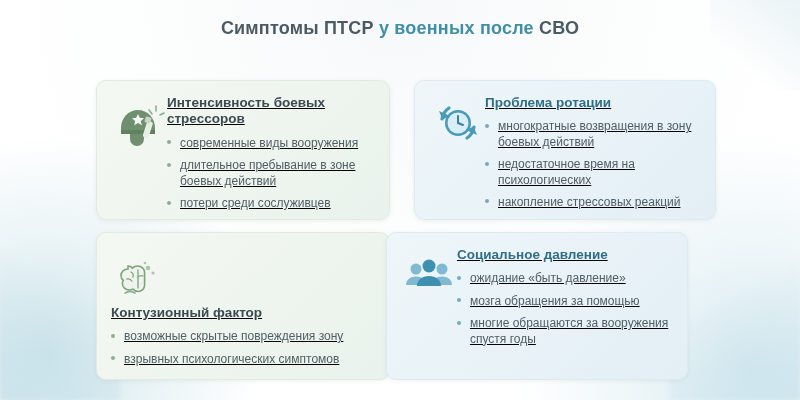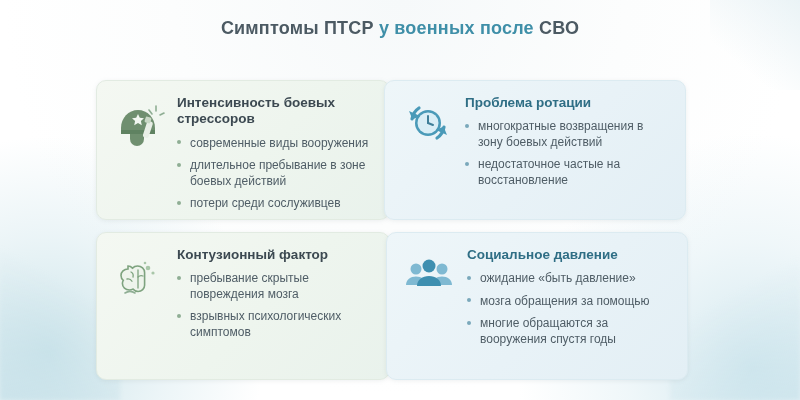"Интенсивность боевых стрессоров" .card { gap: 10px -> none; text-decoration: none -> underline }
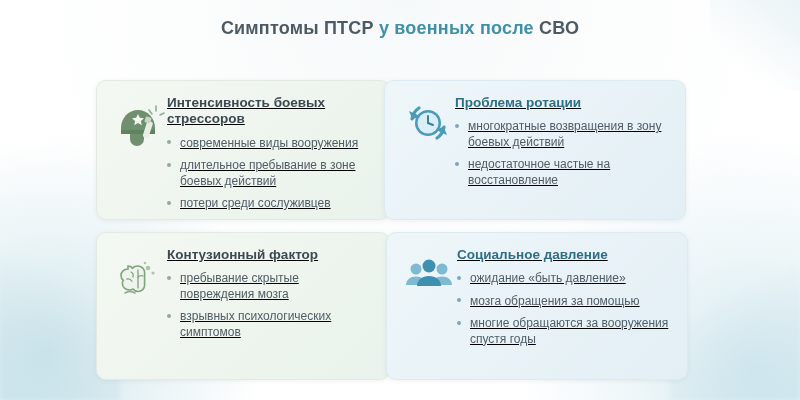"Проблема ротации" .card-2 { left: 288px -> 318px }
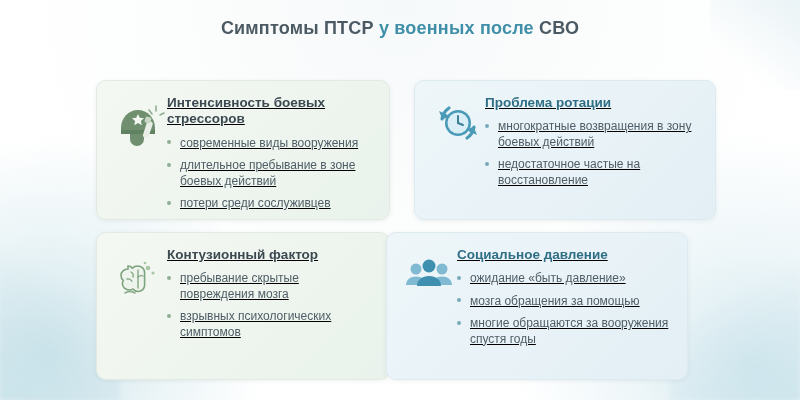"недостаточное частые на восстановление" li { text: частые на восстановление -> время на психологических }
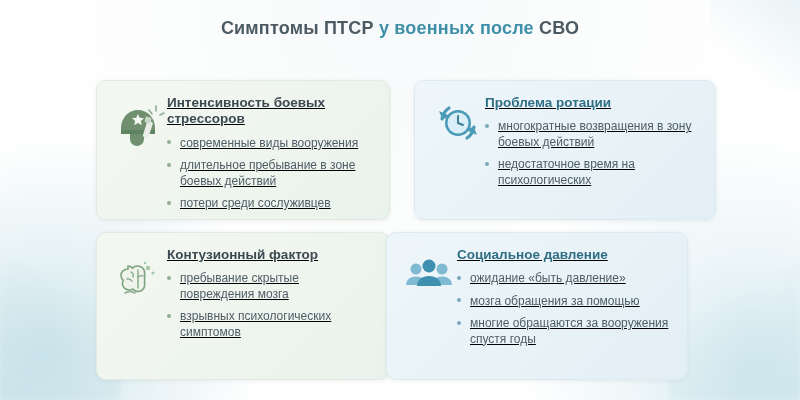"накопление стрессовых реакций" li { html: none -> <li>накопление стрессовых реакций</li> }
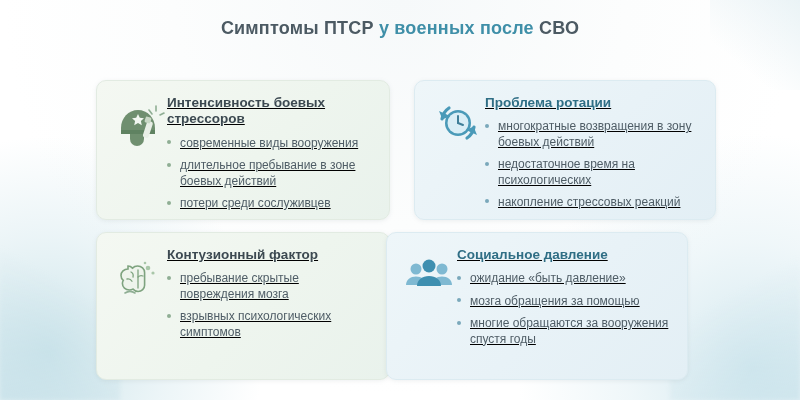"Контузионный фактор" .card-3 { flex-direction: none -> column }
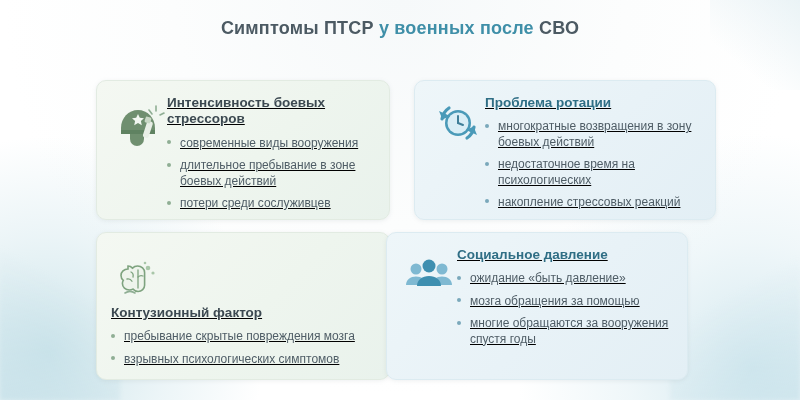"пребывание скрытые повреждения мозга" li { text: пребывание скрытые повреждения мозга -> возможные скрытые повреждения зону }
